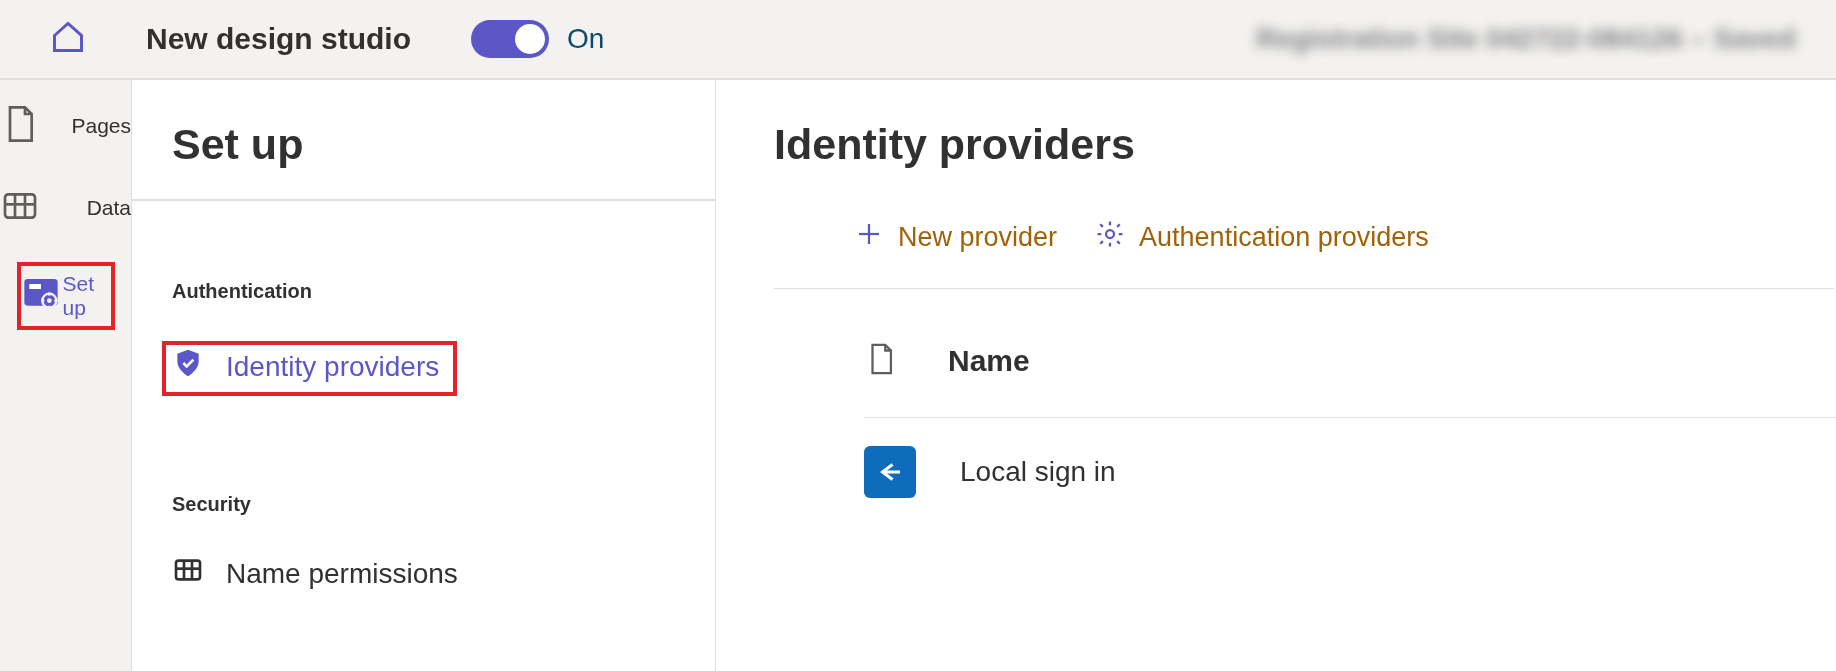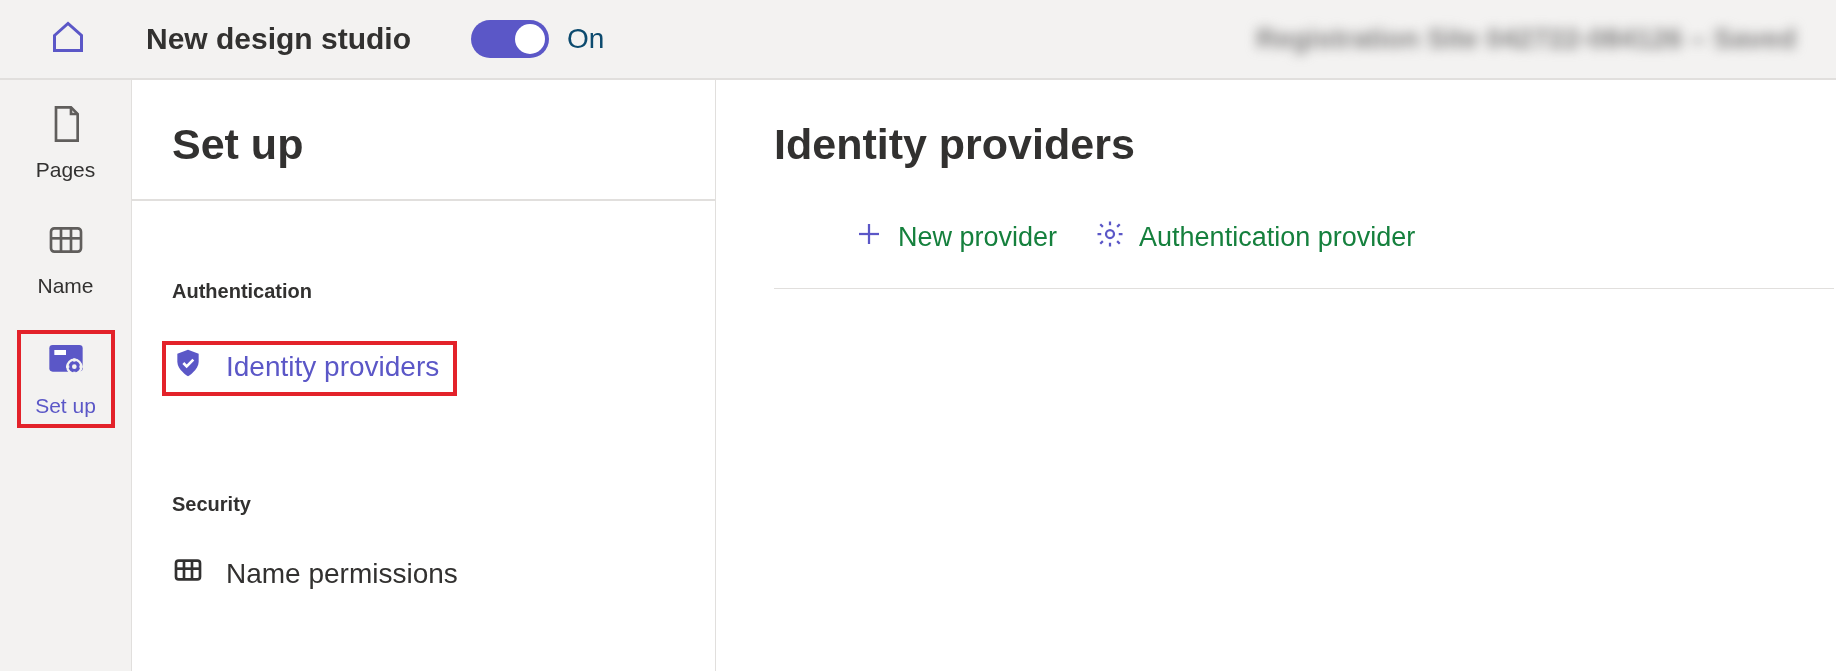"Pages" .rail-item { flex-direction: column -> row; gap: 10px -> 2px; justify-content: none -> space-between }
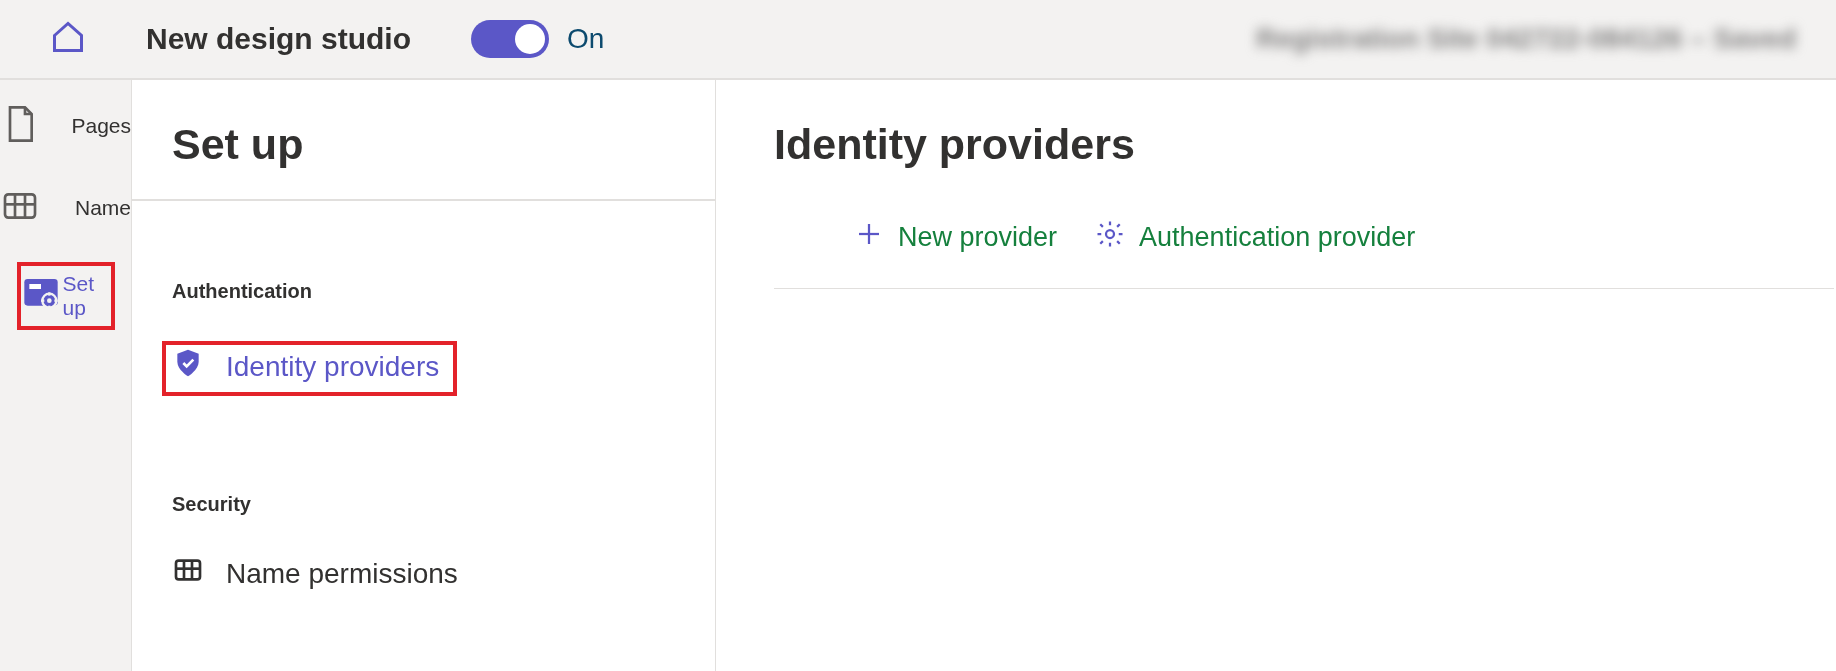"Name" span.rail-item-label { text: Name -> Data }
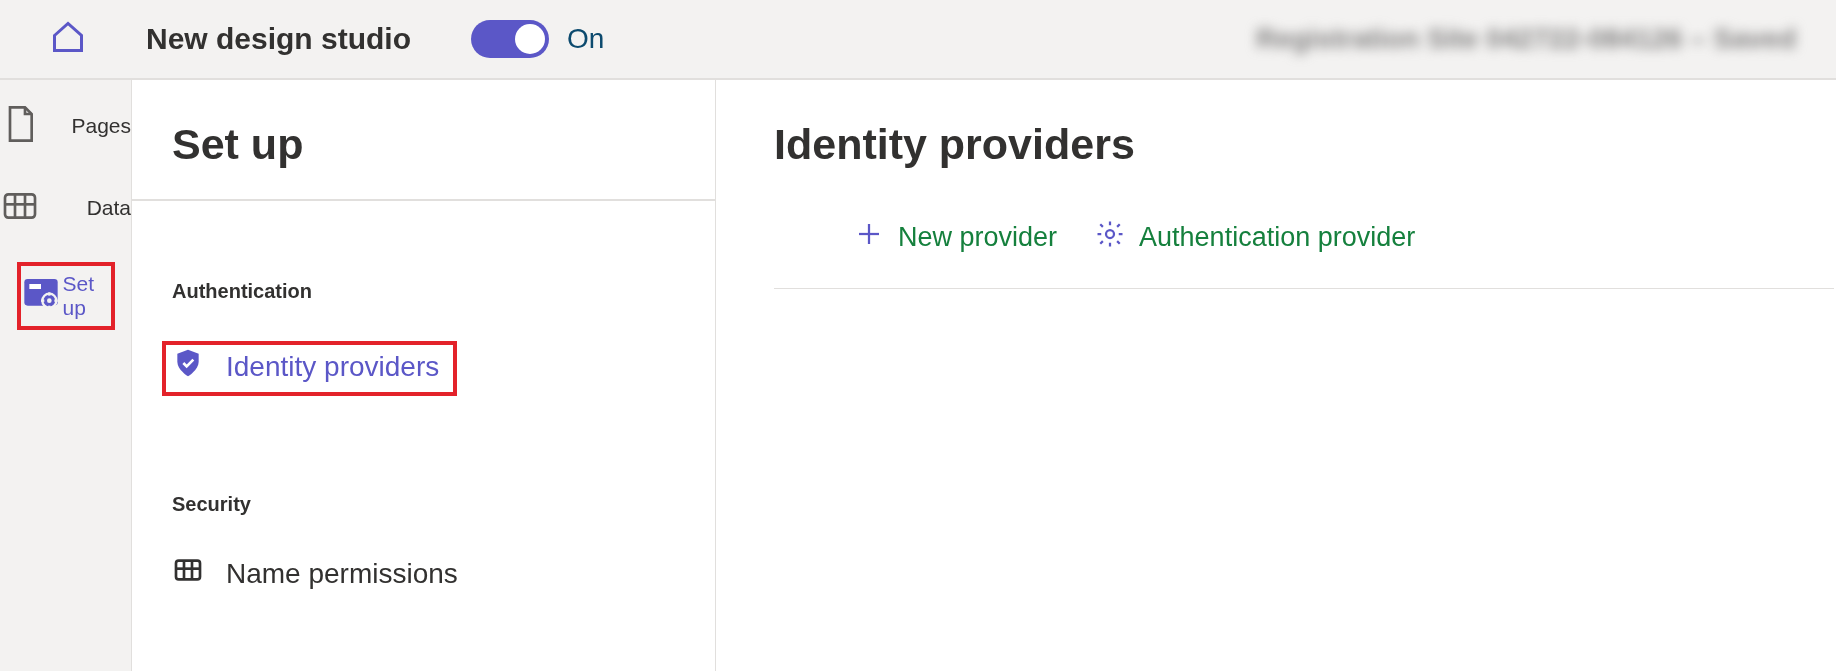"New provider" .toolbar-btn { color: #15803d -> #a16207 }
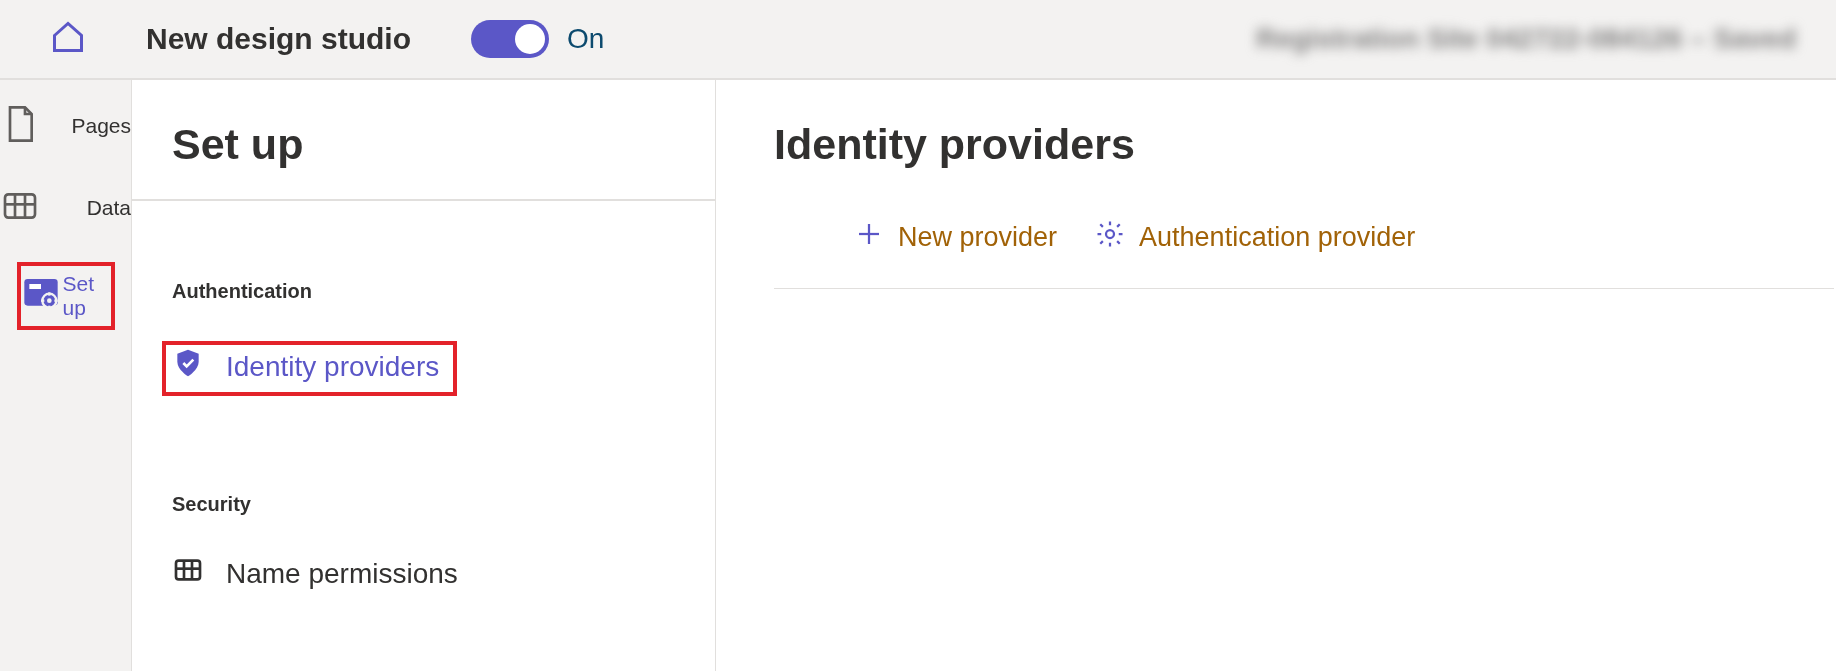"Authentication provider" span { text: provider -> providers }
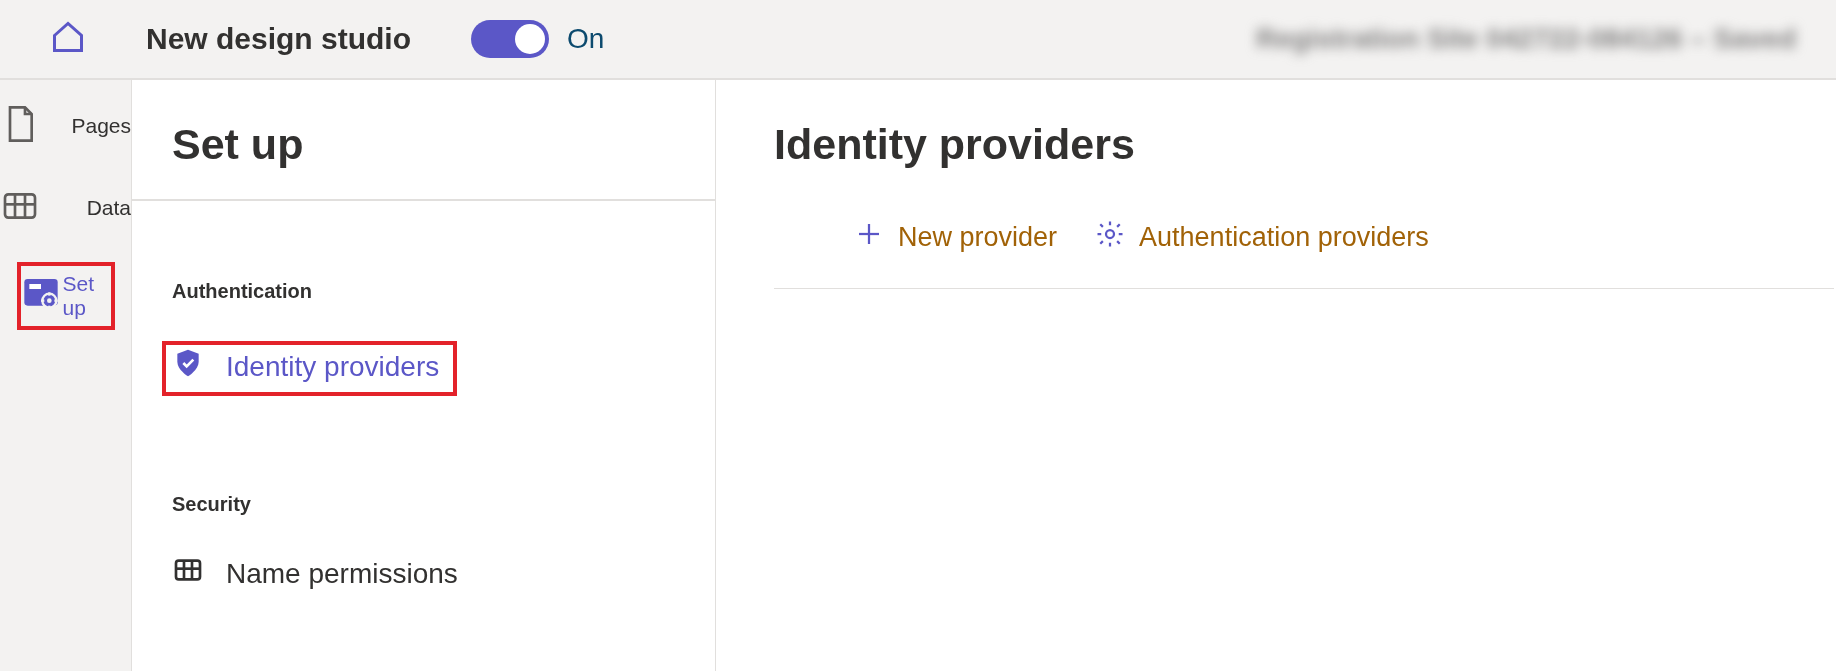"Name" div.table-area { html: none -> <div> <div> <span> <svg> <path></path> <path></path> </svg> </span> <span>Name</span> </div> <div> <span> <svg> <path></path> <line></line> </svg> </span> <span>Local sign in</span> </div> </div> }
